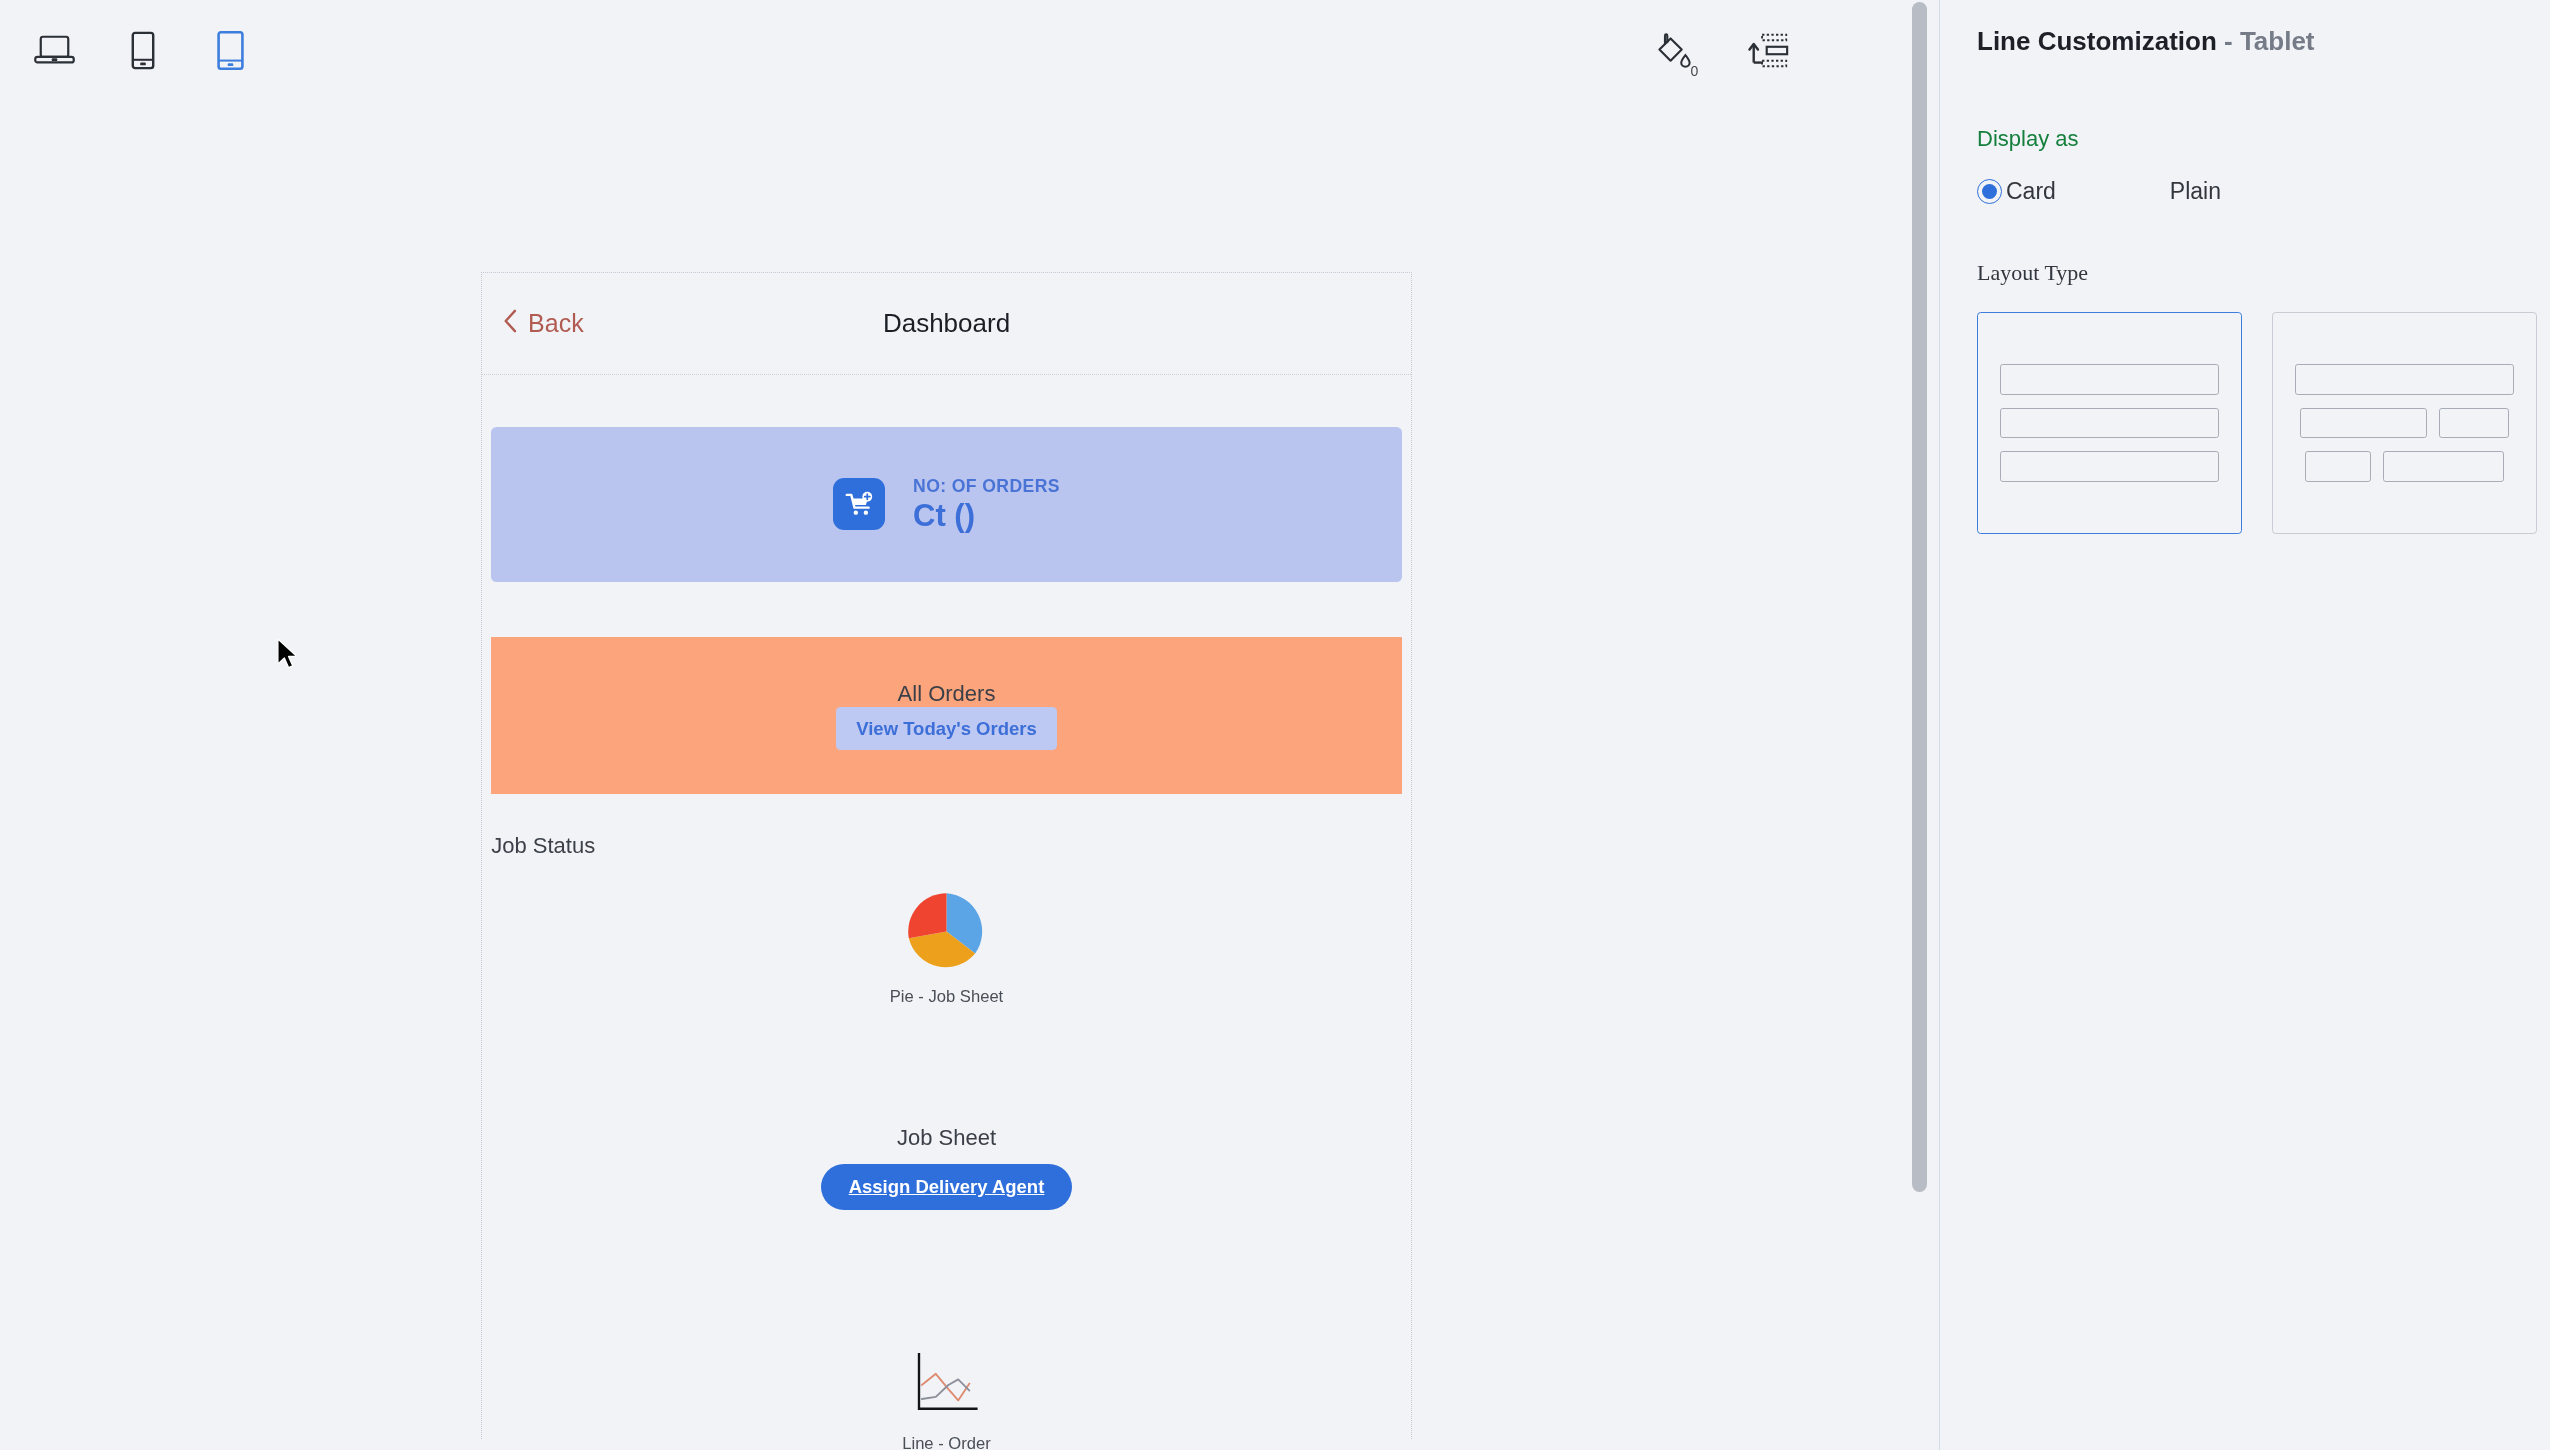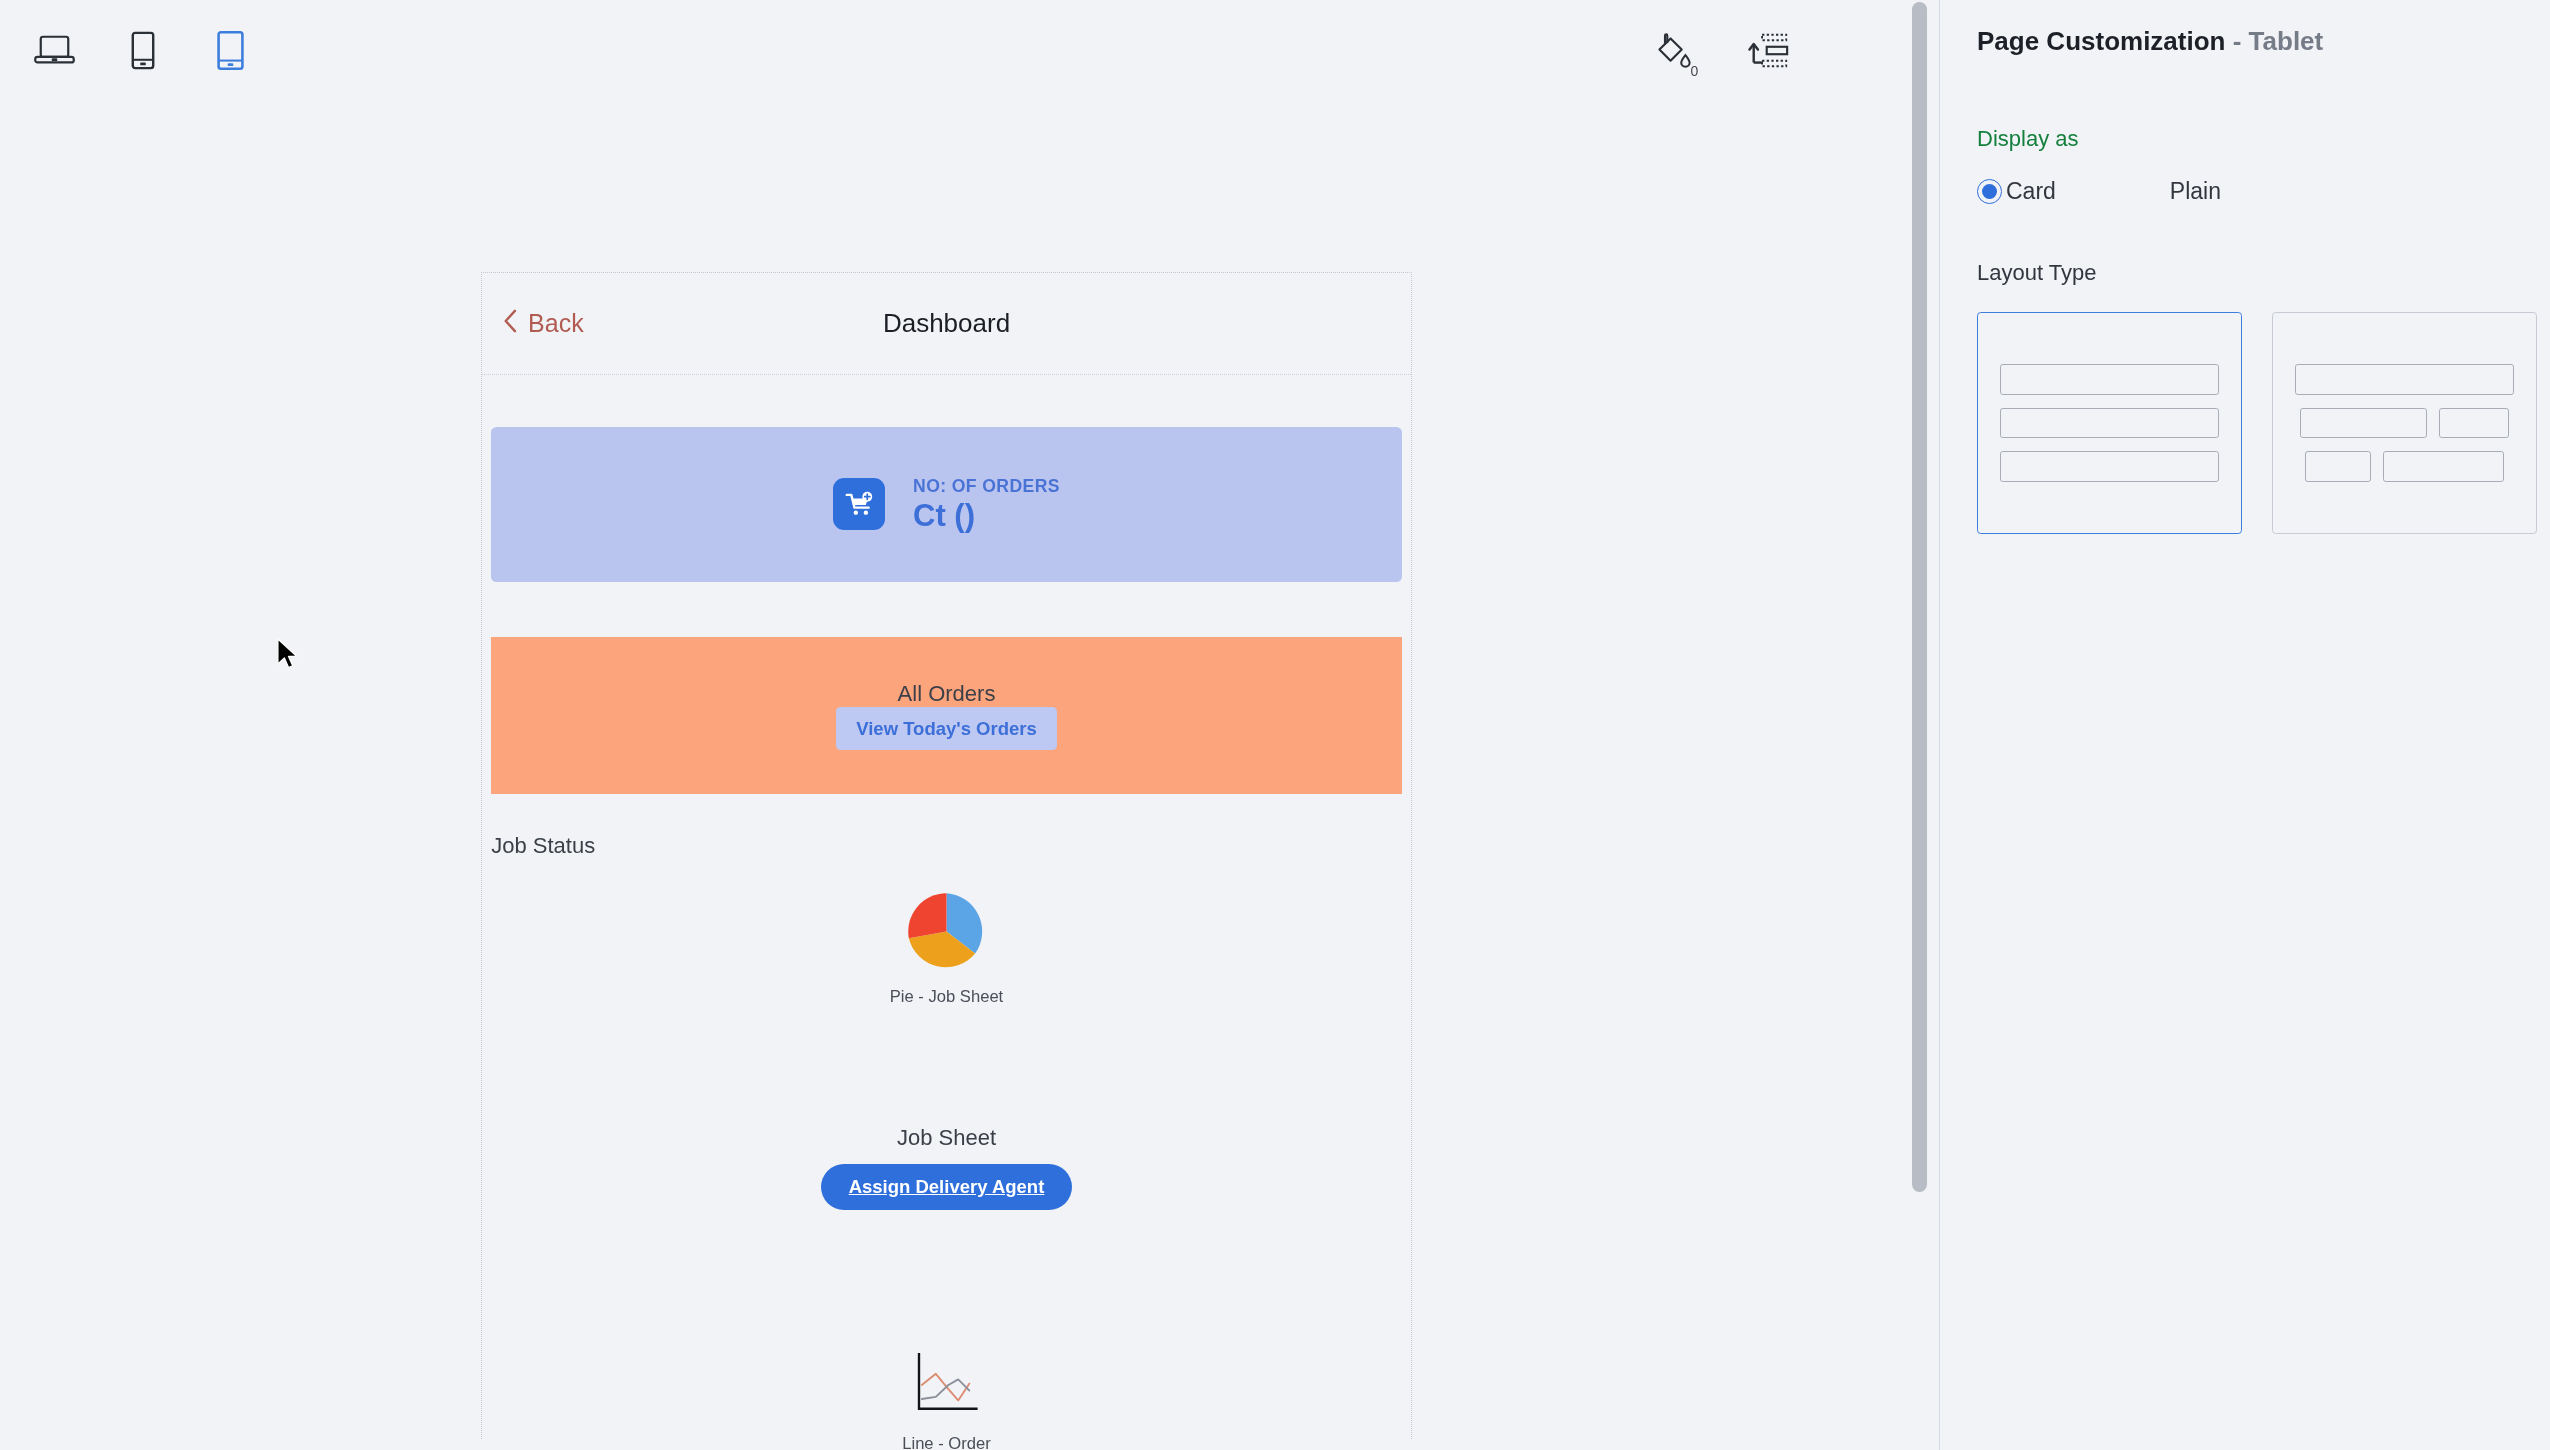"Page Customization" span { text: Page -> Line }
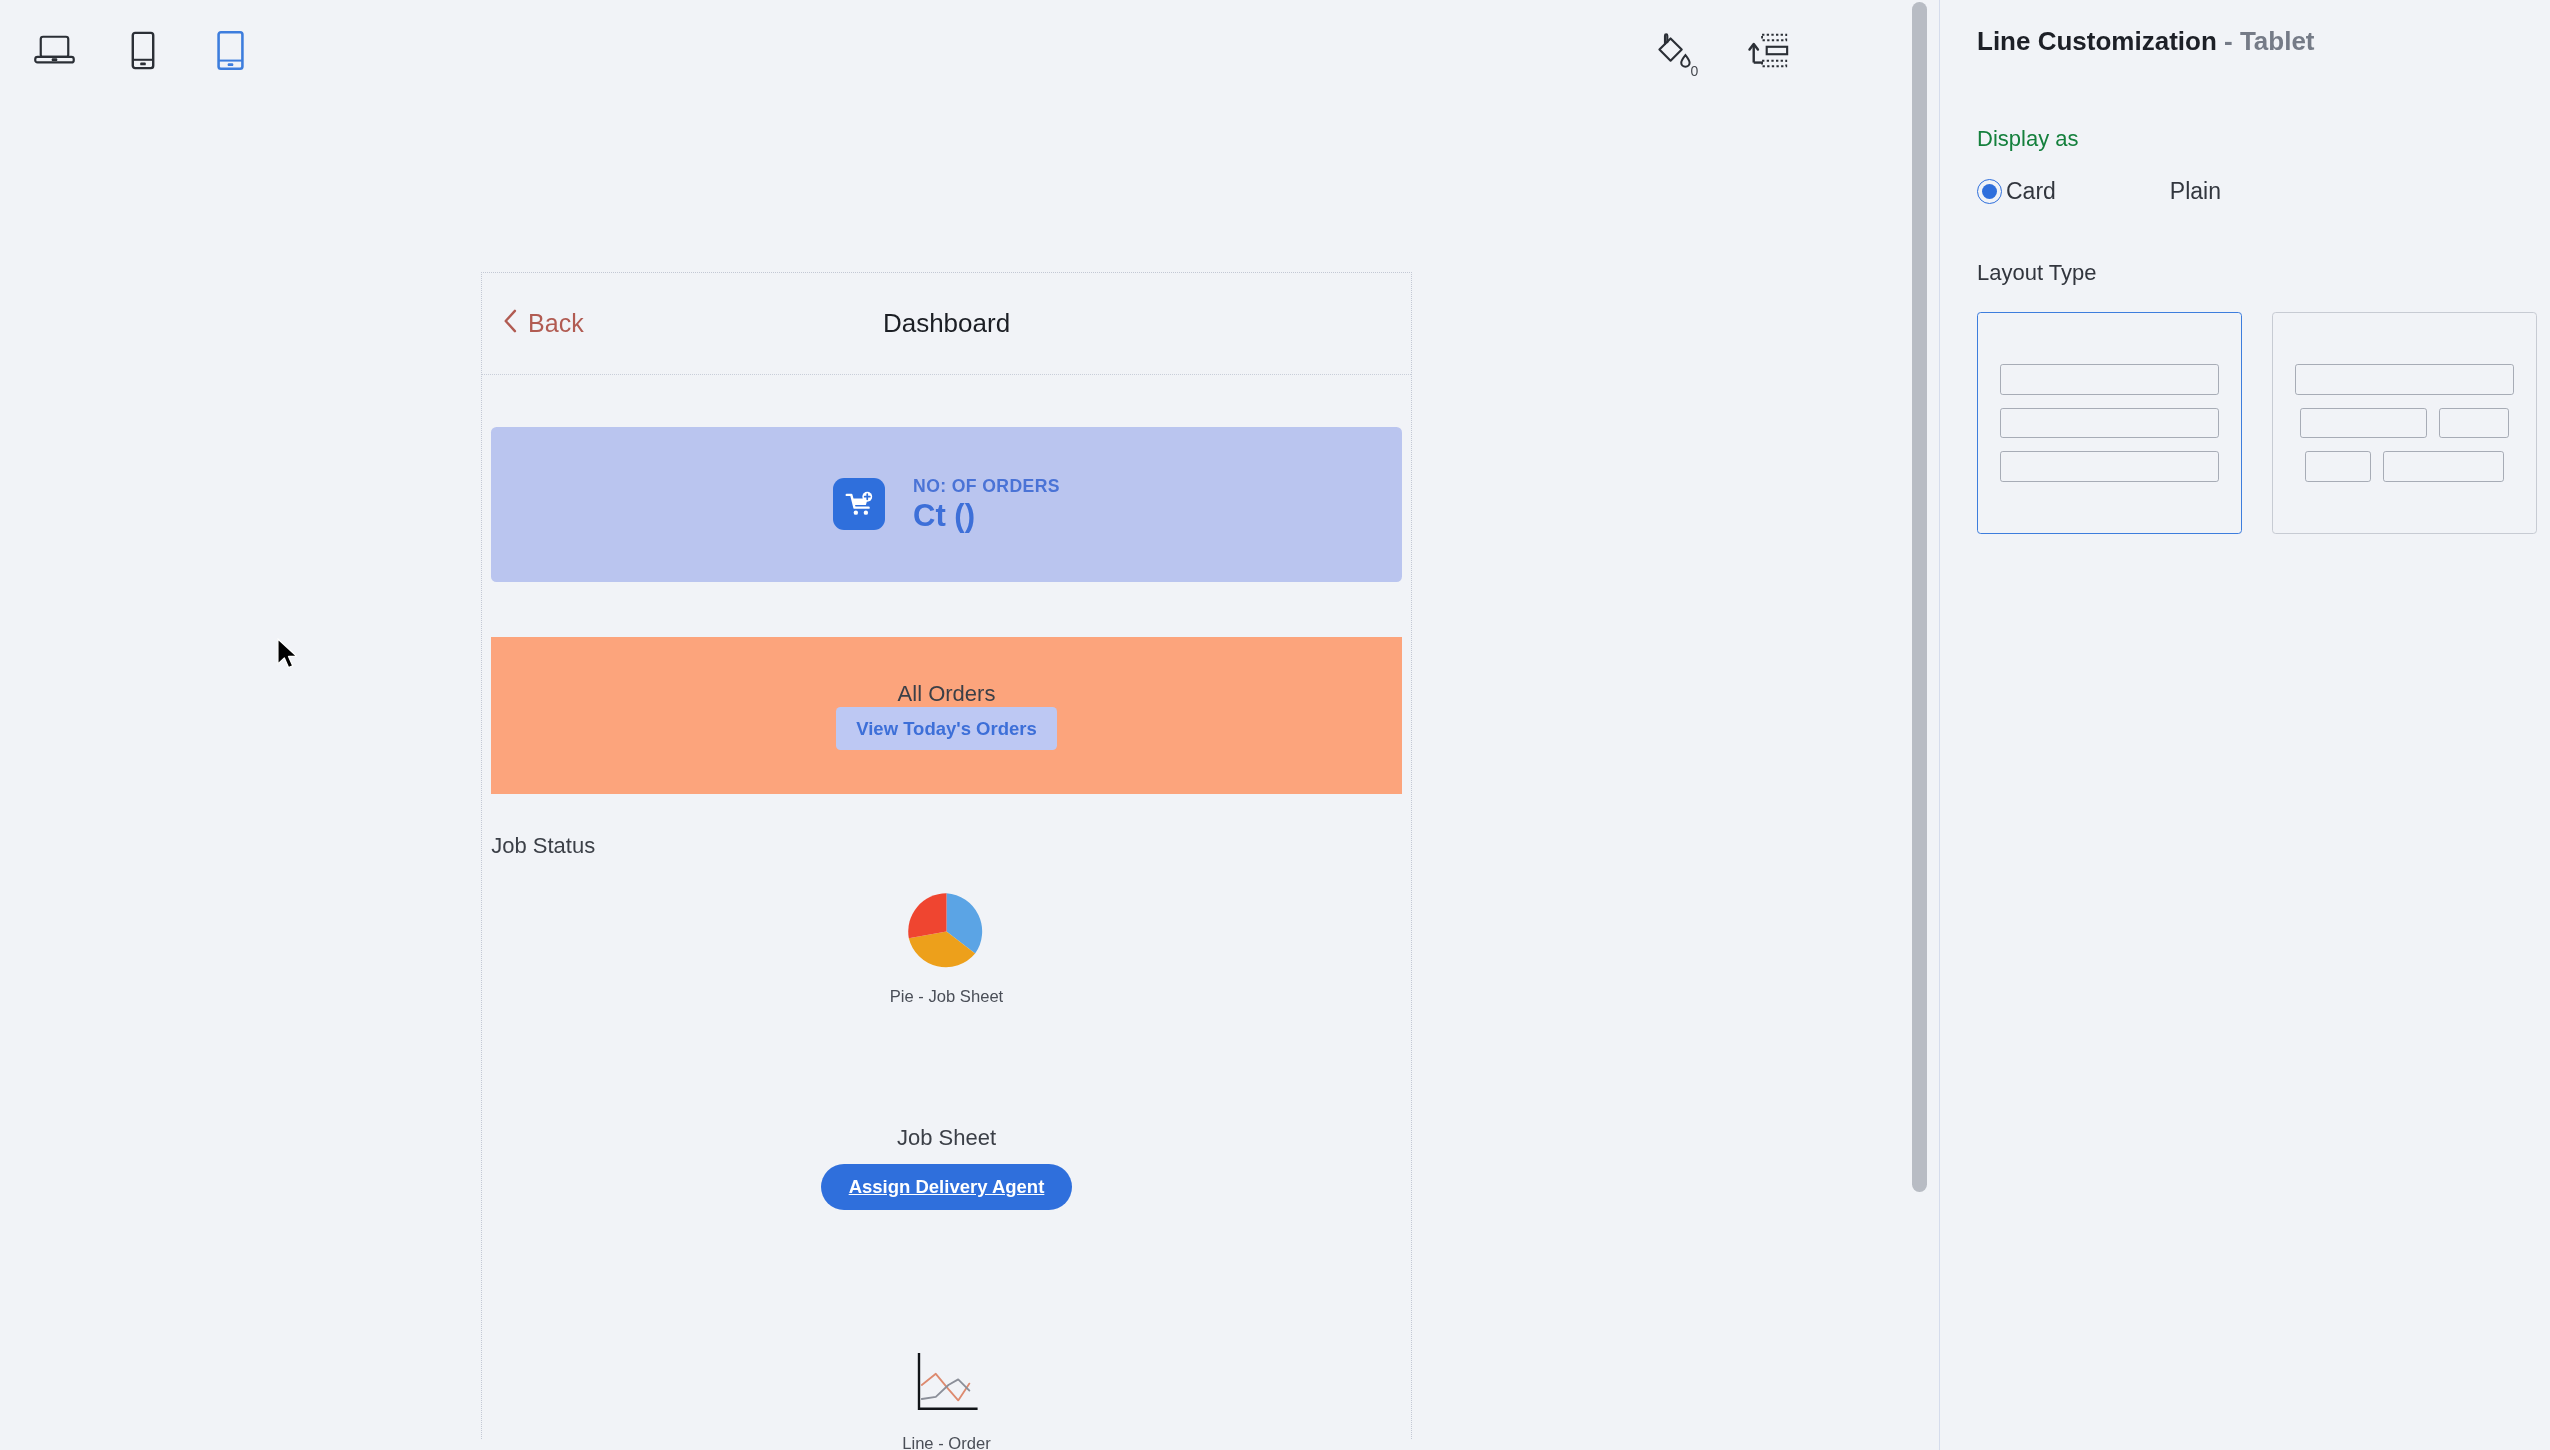"Layout Type" #layout-type-label { font-family: none -> Liberation Serif, serif }
